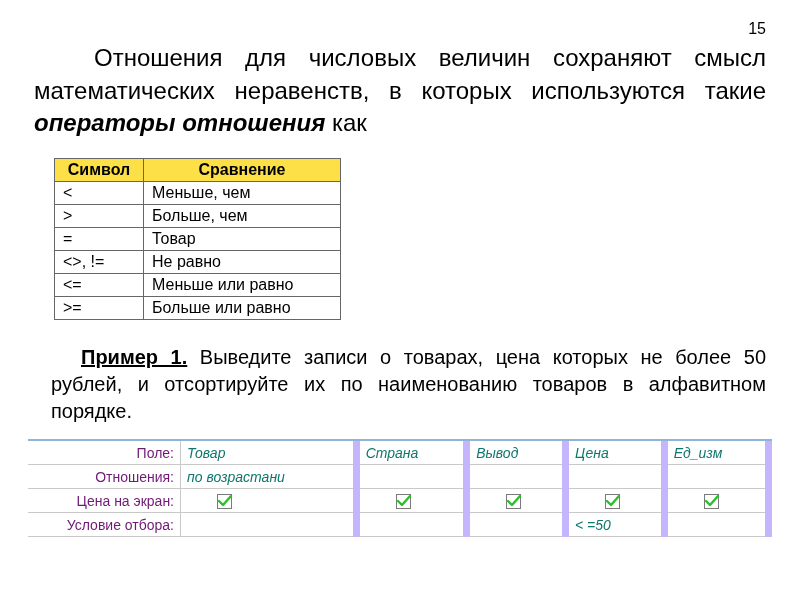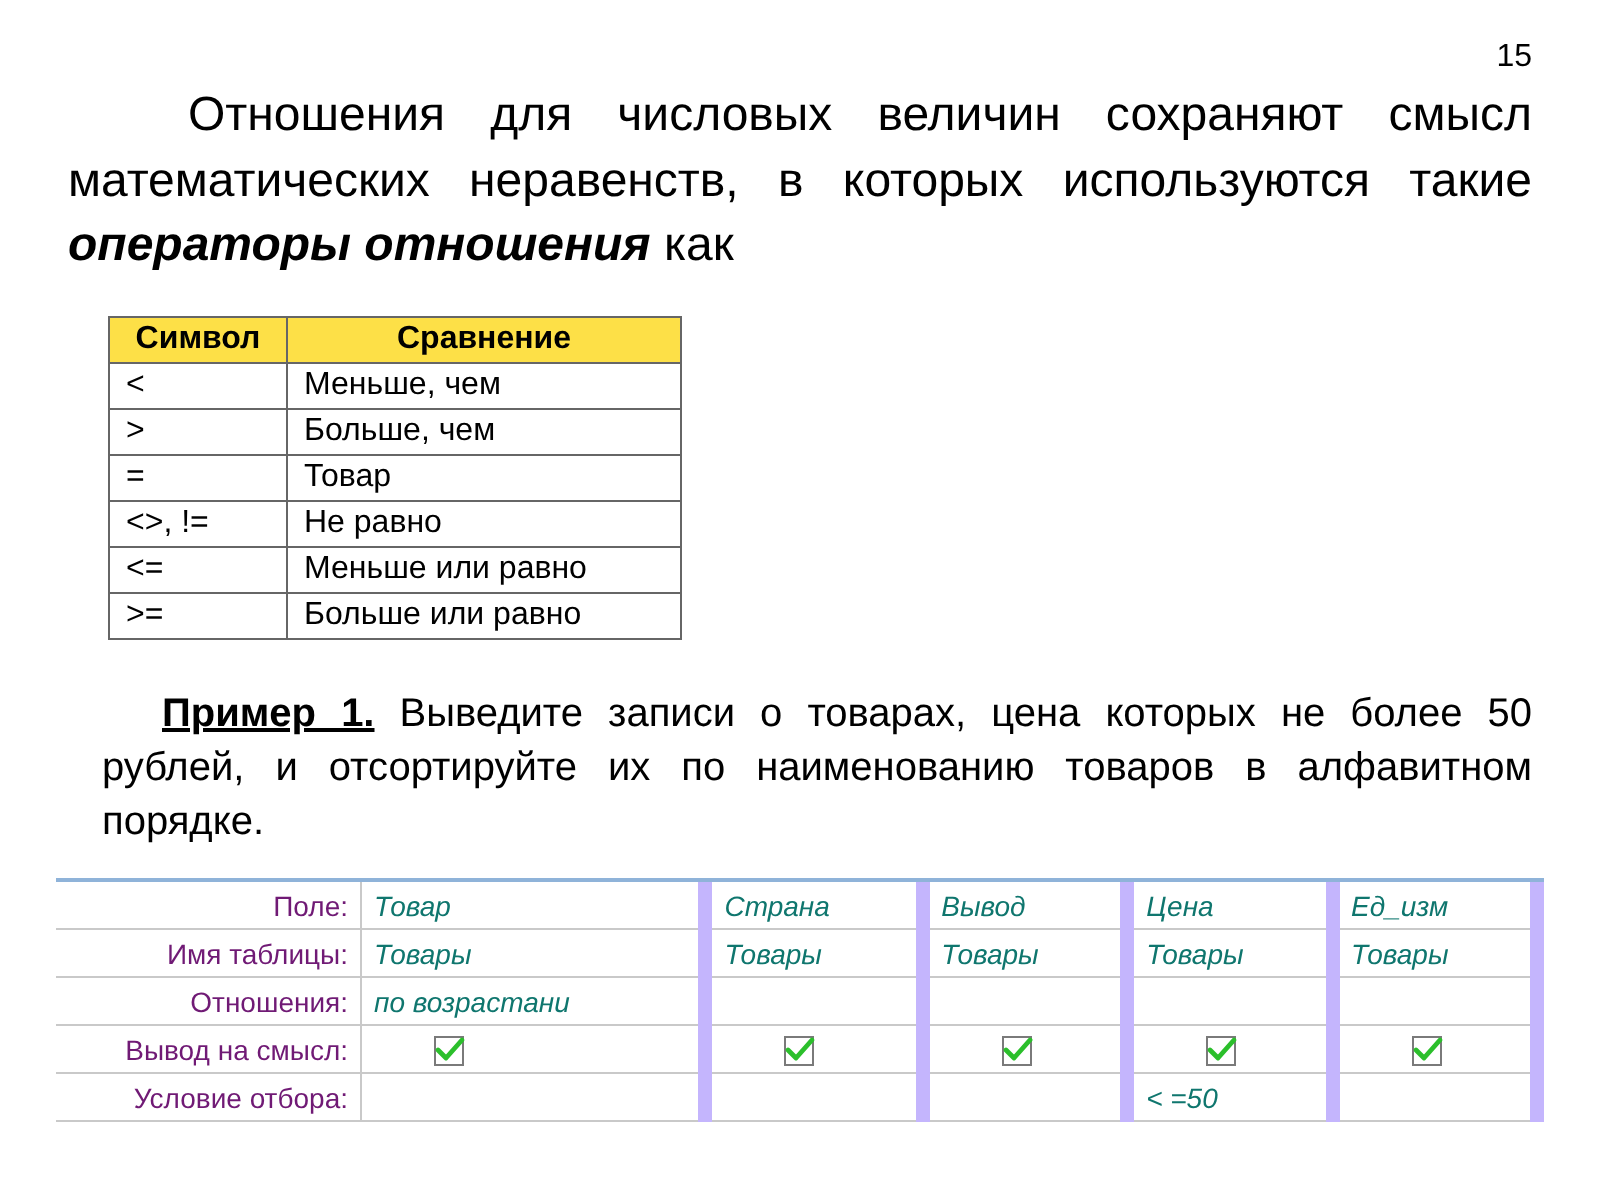"Имя таблицы:" tr { html: <tr> <td>Имя таблицы:</td> <td>Товары</td> <td>Товары</td> <td>Товары</td> <td>Товары</td> <td>Товары</td> </tr> -> none }
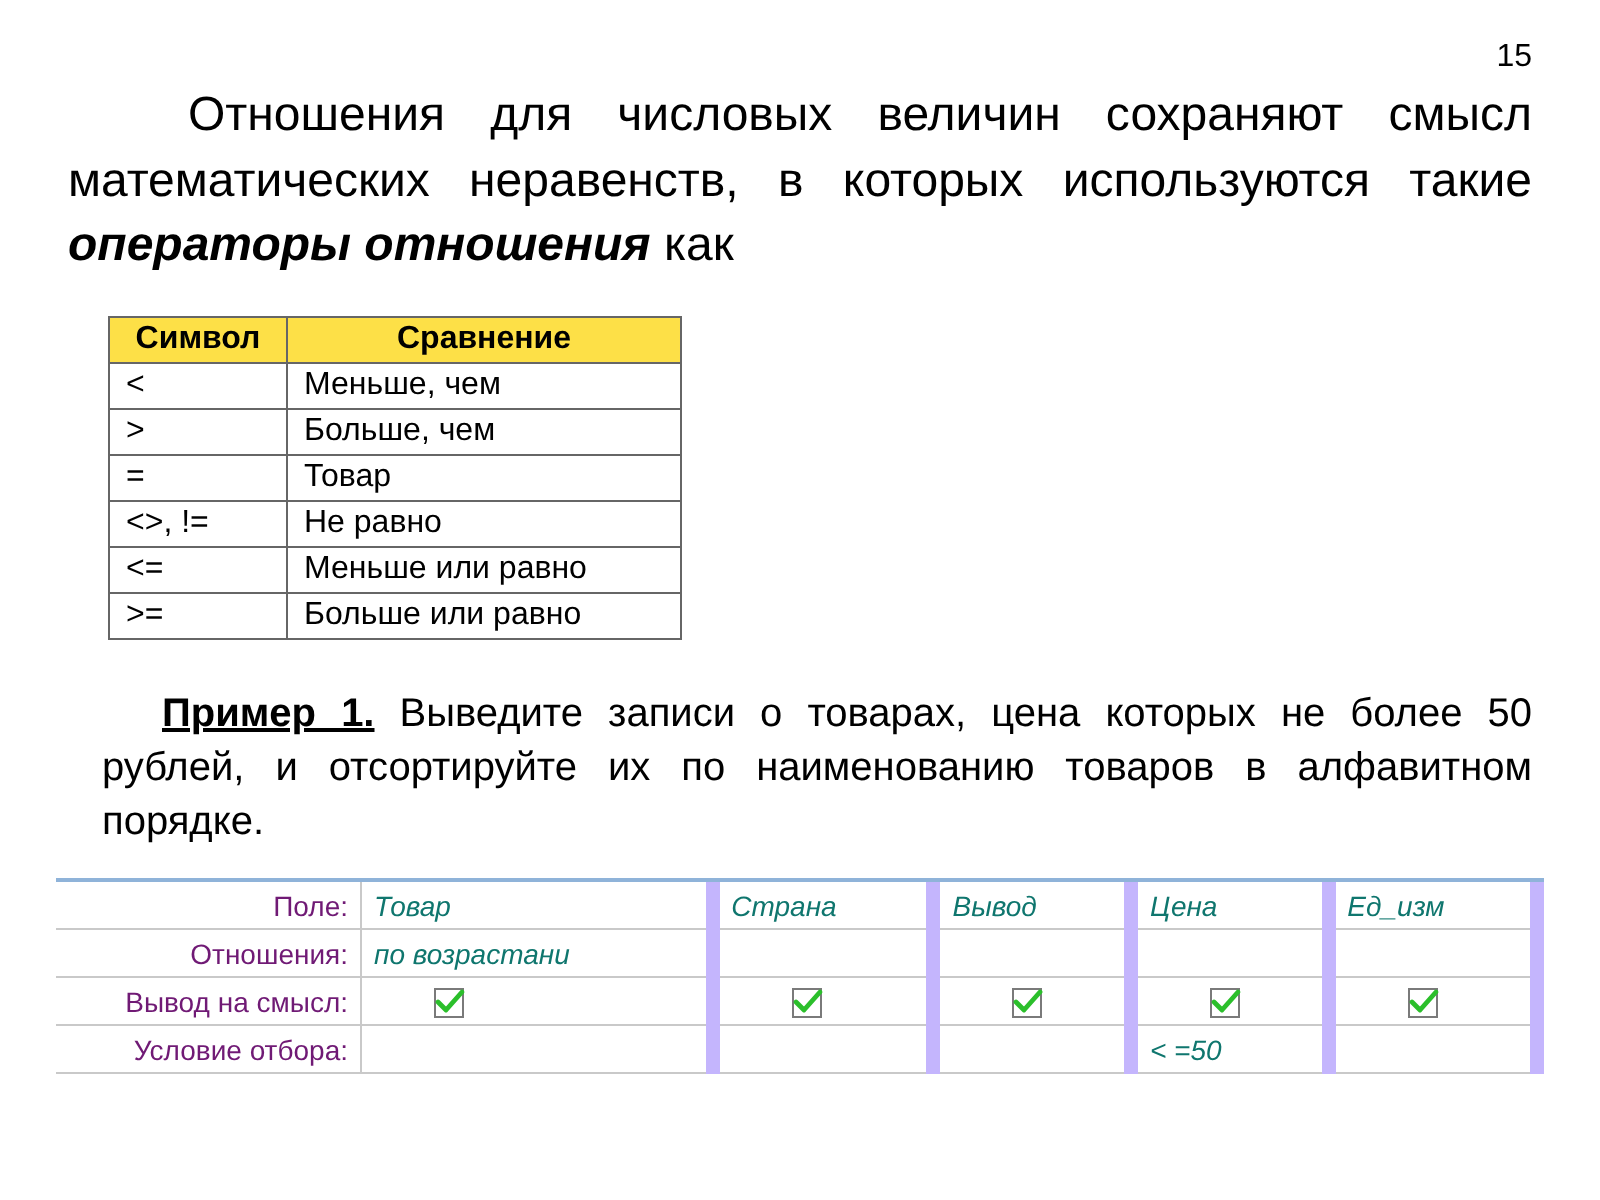"Вывод на смысл:" td.labelcell { text: Вывод на смысл -> Цена на экран }
